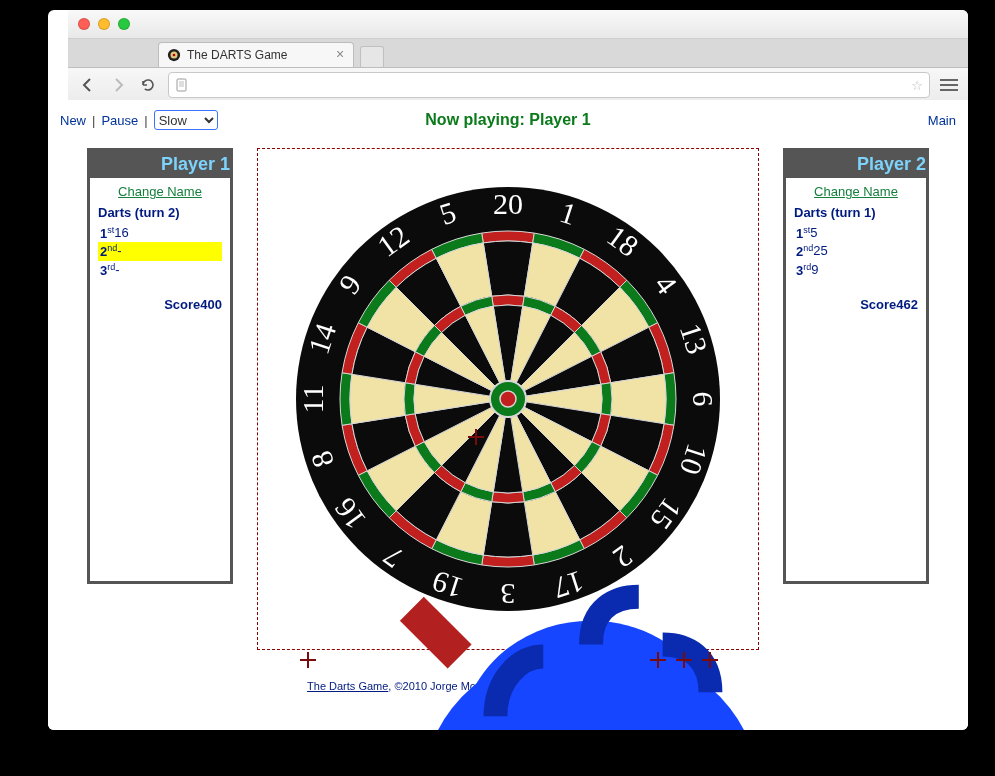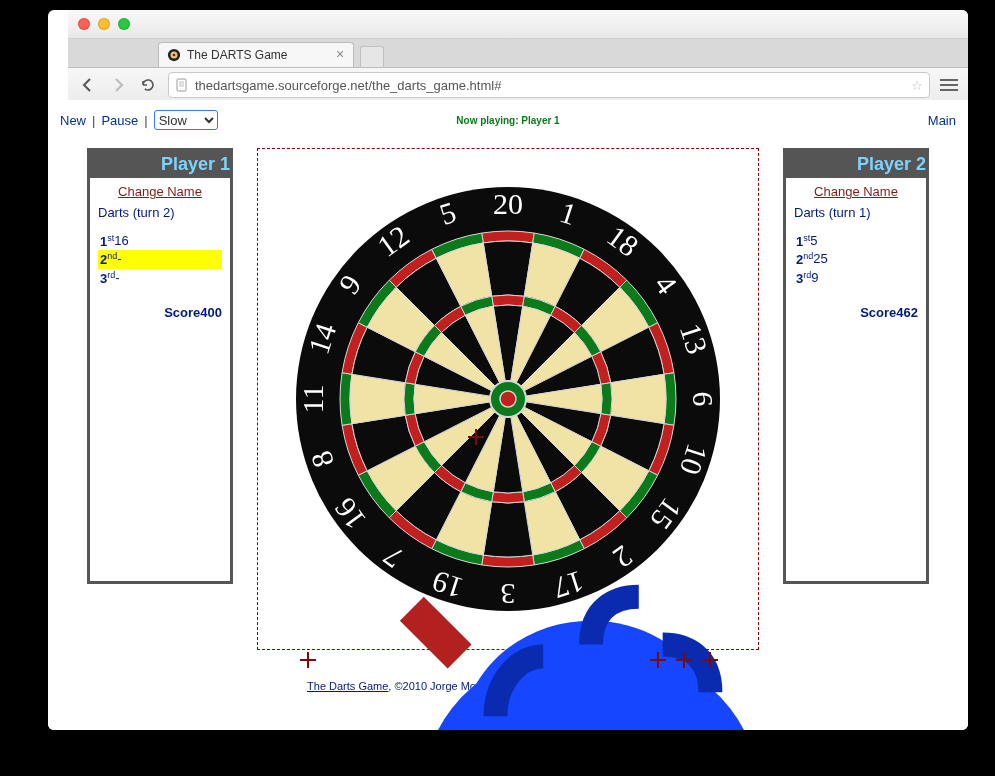"thedartsgame.sourceforge.net/the_darts_g" span { html: <span>thedartsgame.sourceforge.net/the_darts_game.html#</span> -> none }
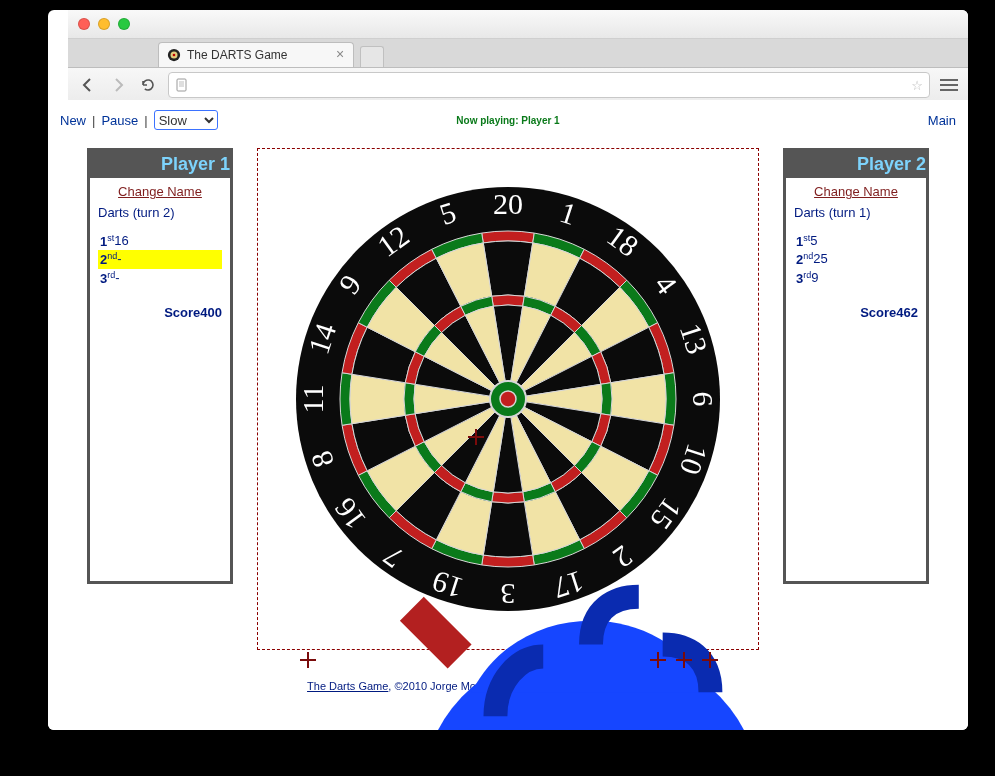"Now playing: Player 1" .now-playing { font-size: 10px -> 16px }
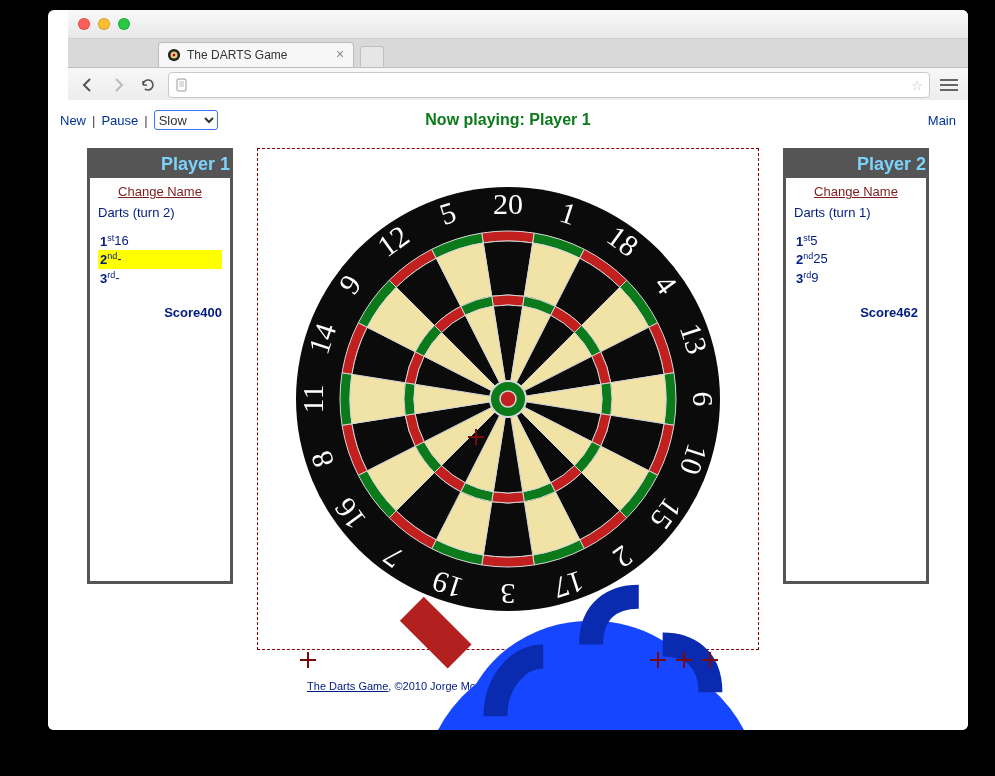"Change Name" .change-name a { color: #7f1d1d -> #15803d }
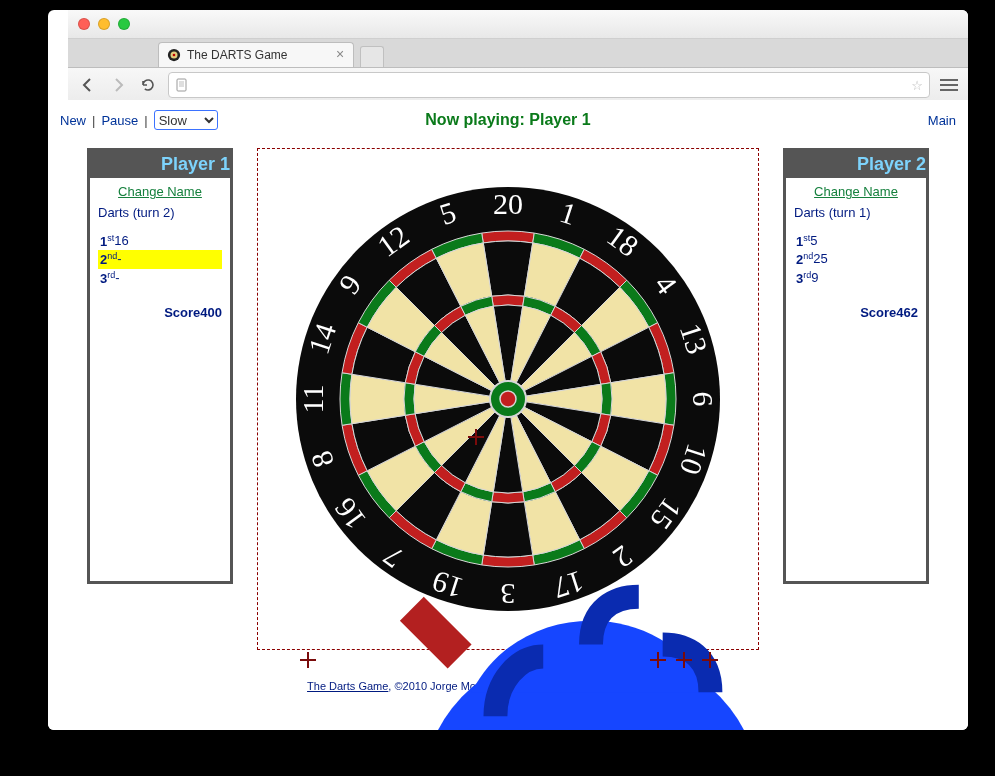"Darts (turn 2)" .darts-turn { font-weight: normal -> bold; margin-bottom: 12px -> 4px }
